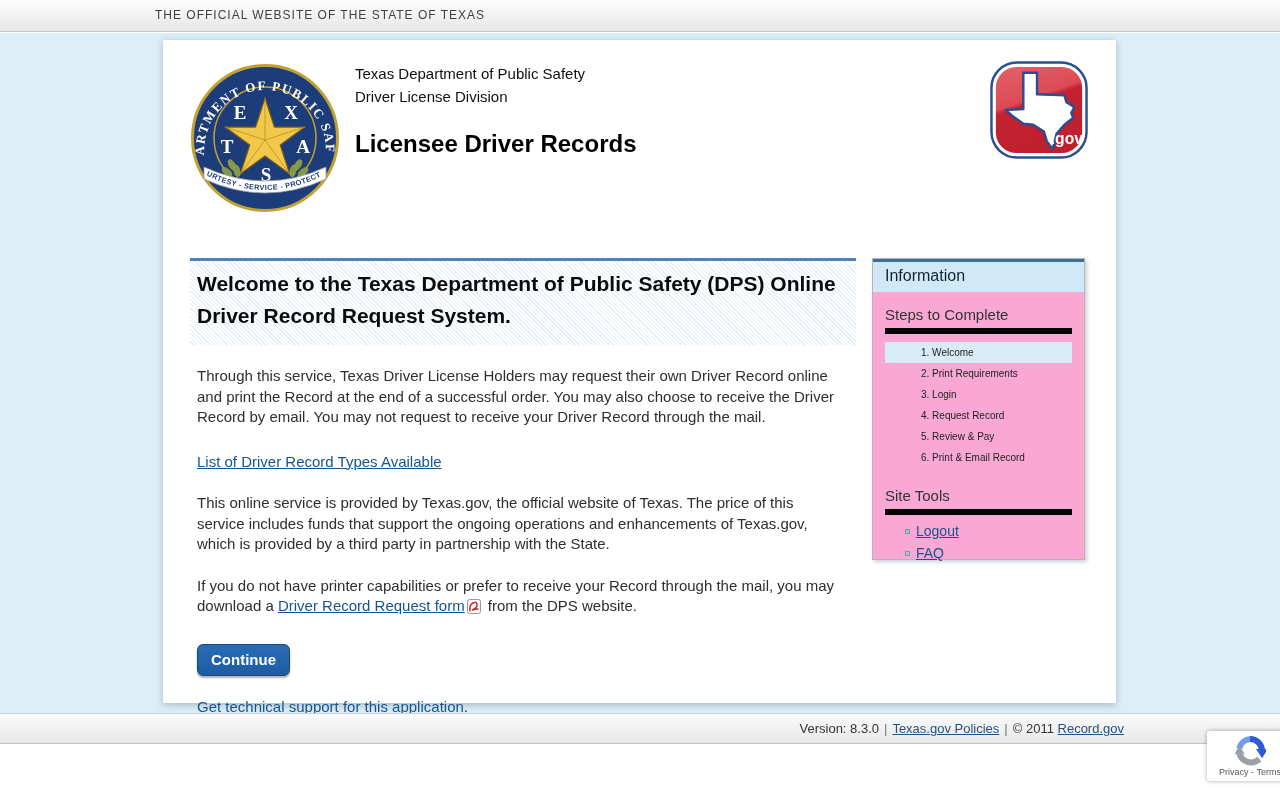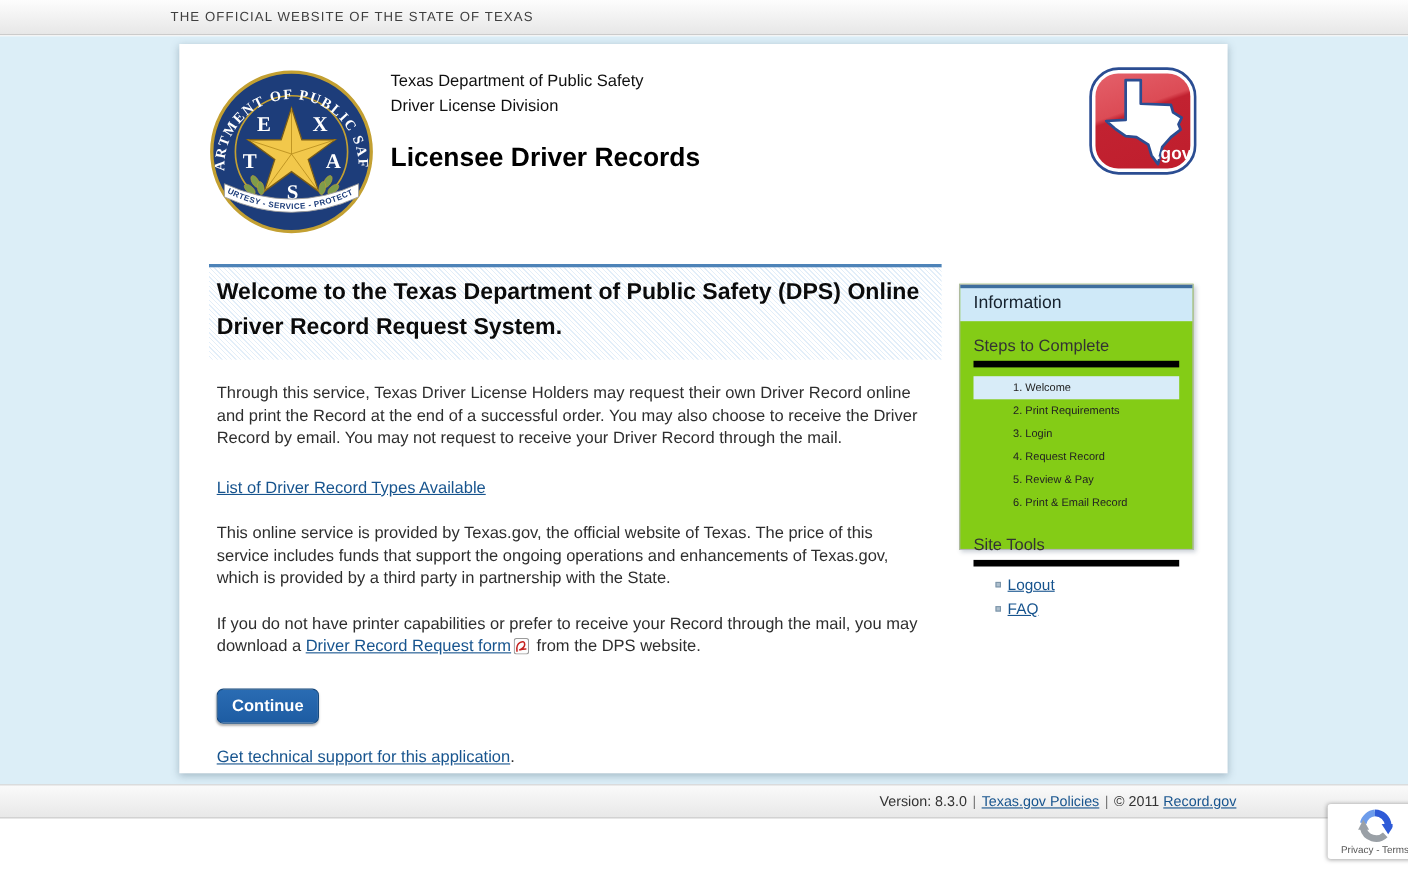"Welcome to the Texas Department" .content { top: 200px -> 218px }
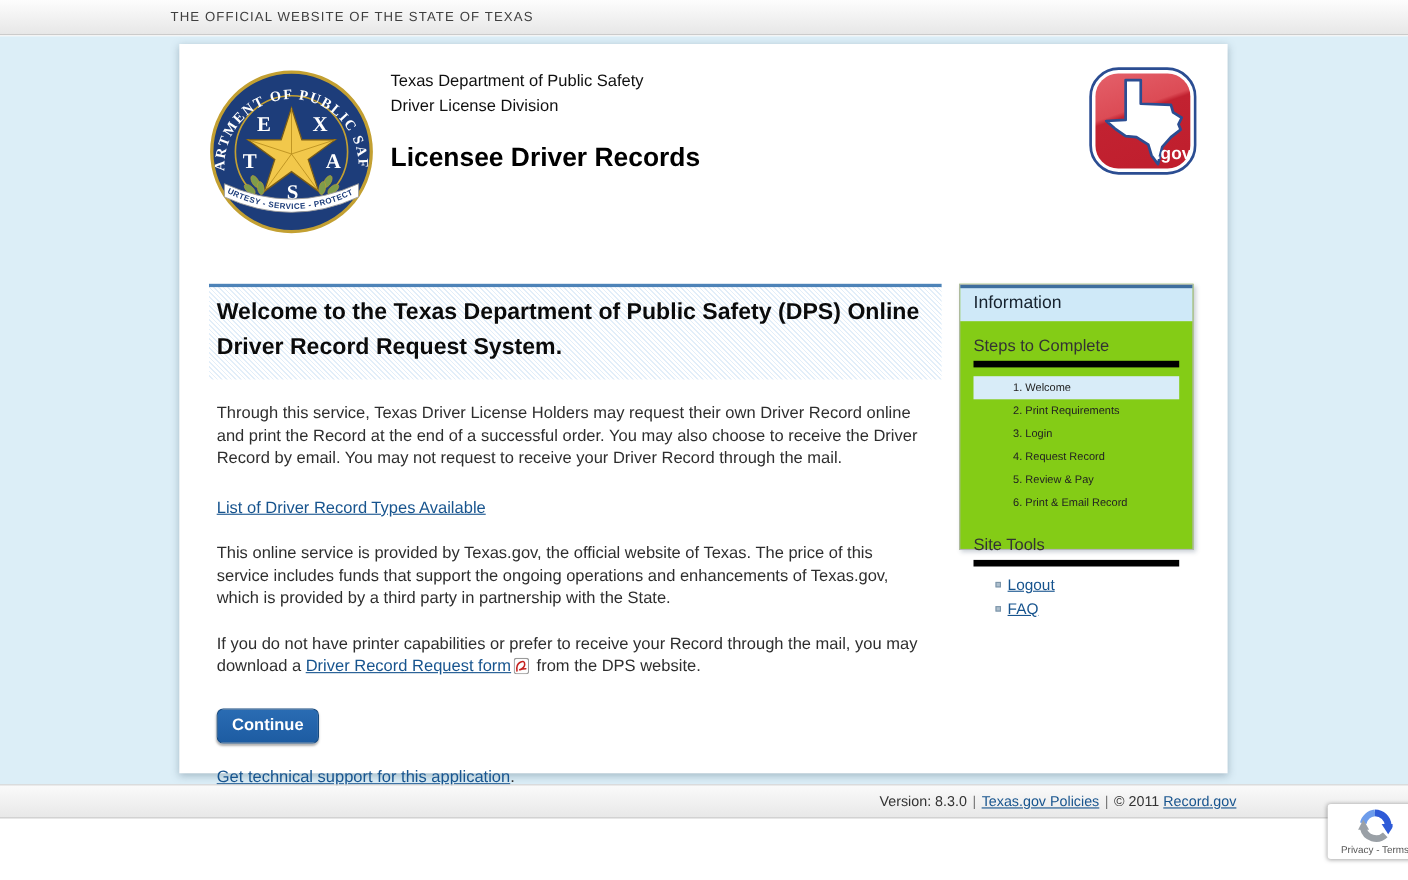"Information" .sidebar { background: #84cc16 -> #f9a8d4; height: 242px -> 302px }
